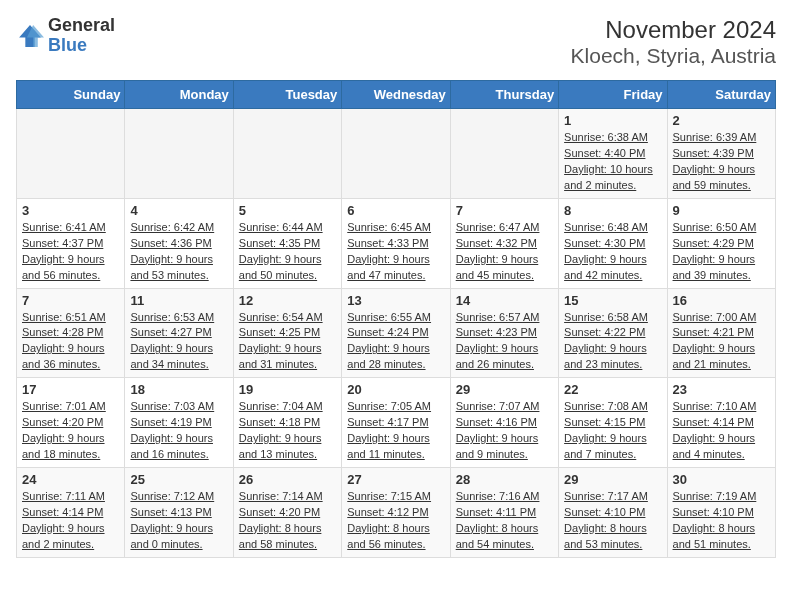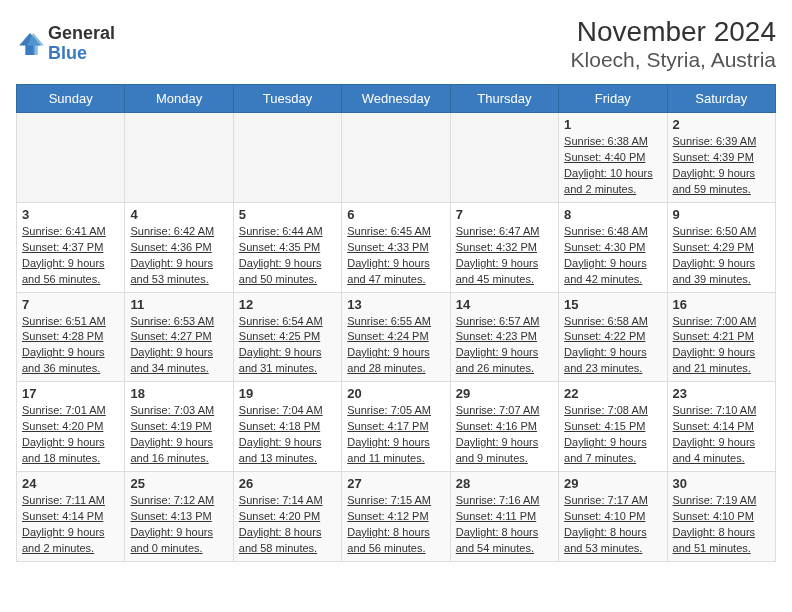"General" .header { align-items: center -> flex-start }
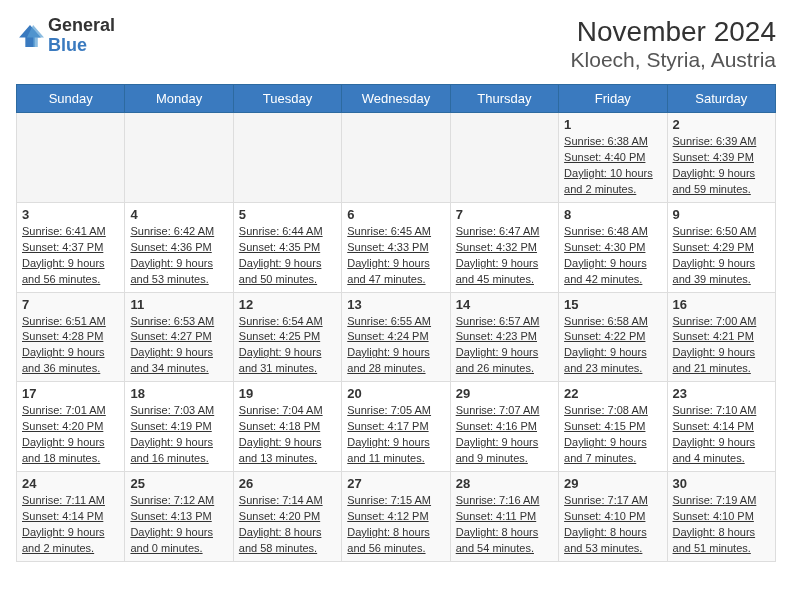"November 2024" .month-title { font-size: 28px -> 24px }
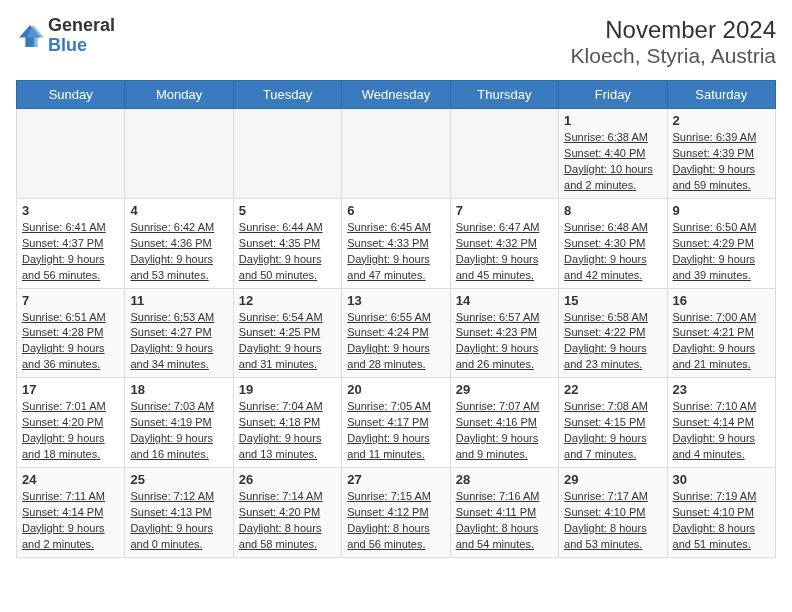"Sunday" thead th { font-weight: normal -> bold; text-align: center -> right }
